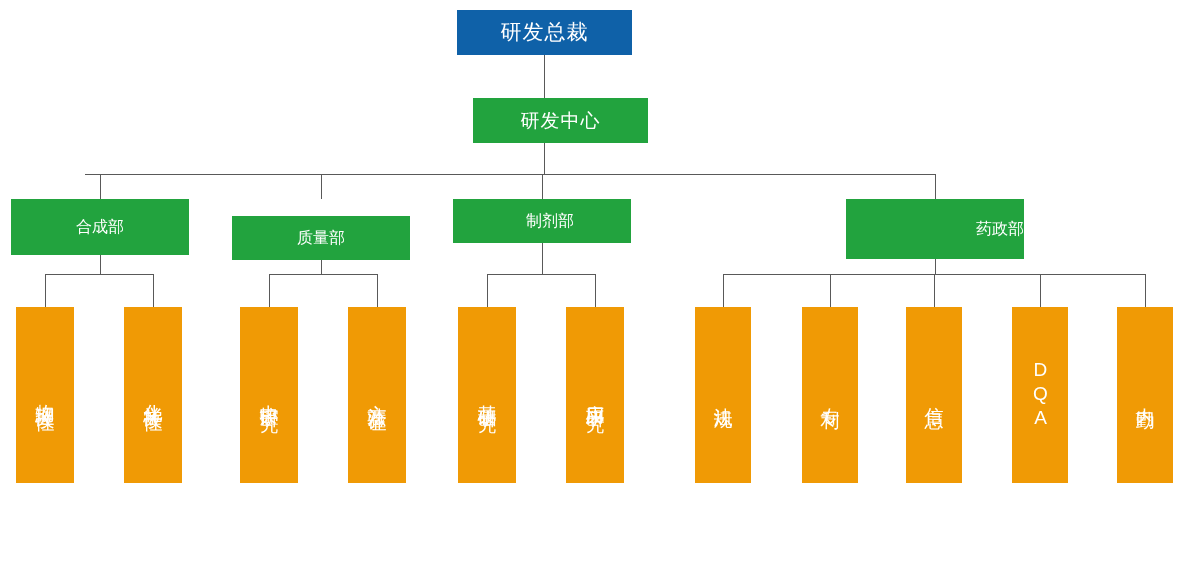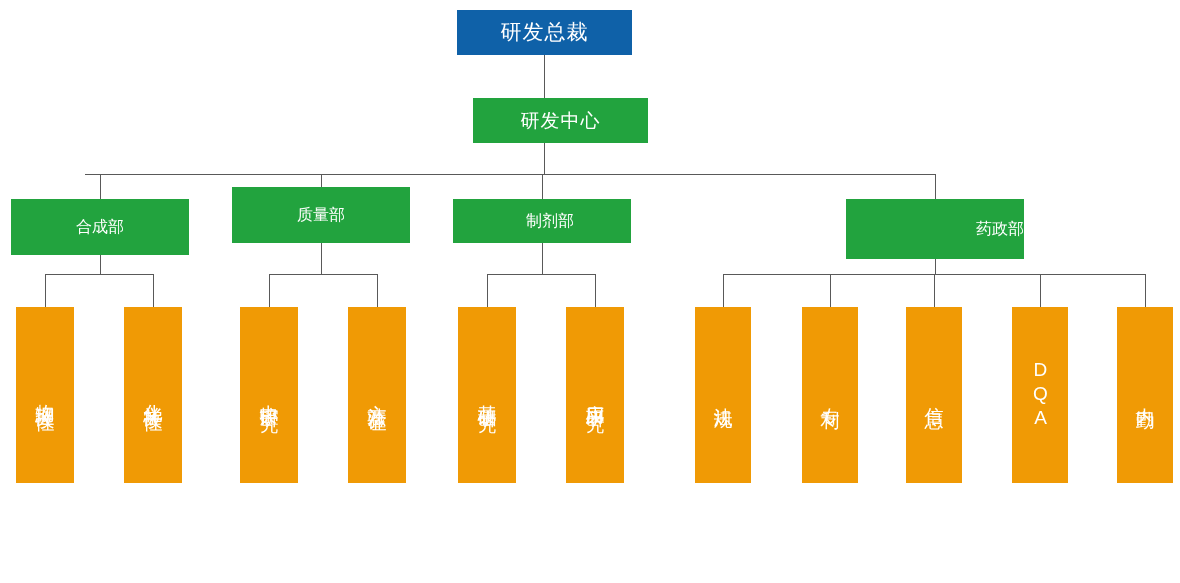"质量部" div.node { height: 56px -> 44px; top: 187px -> 216px }
